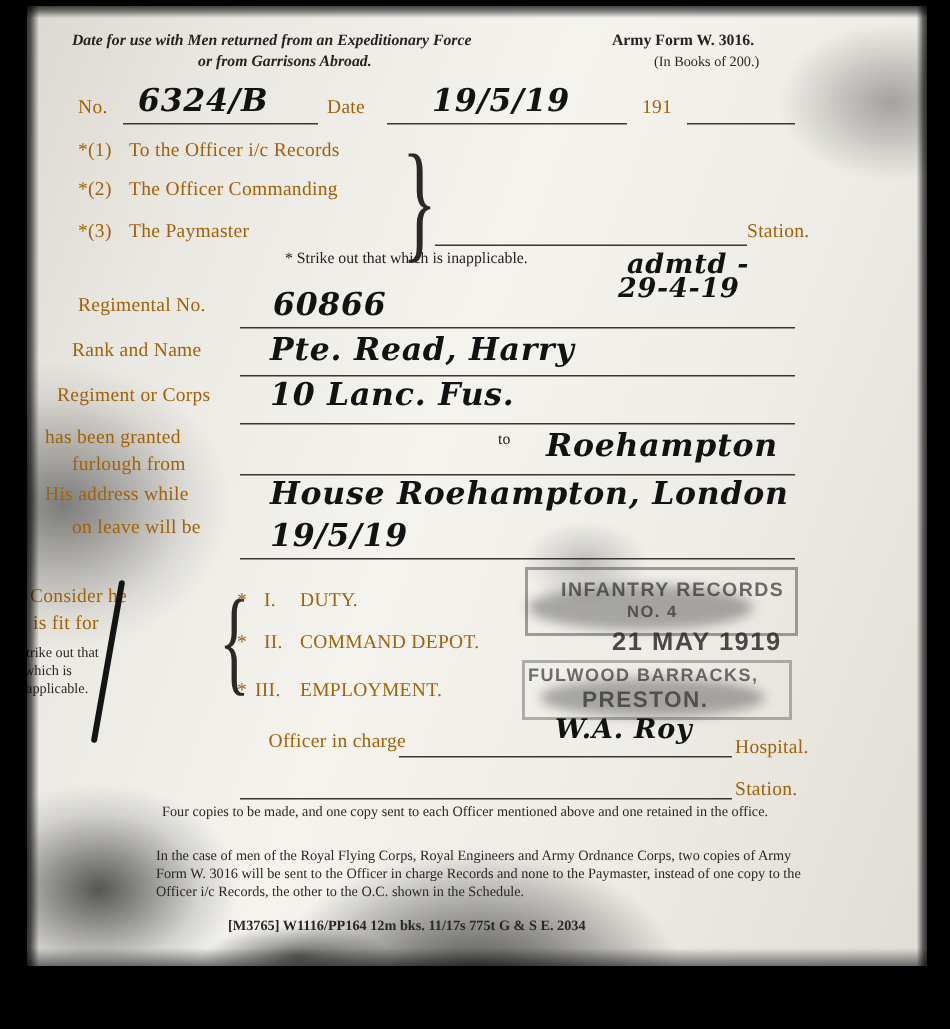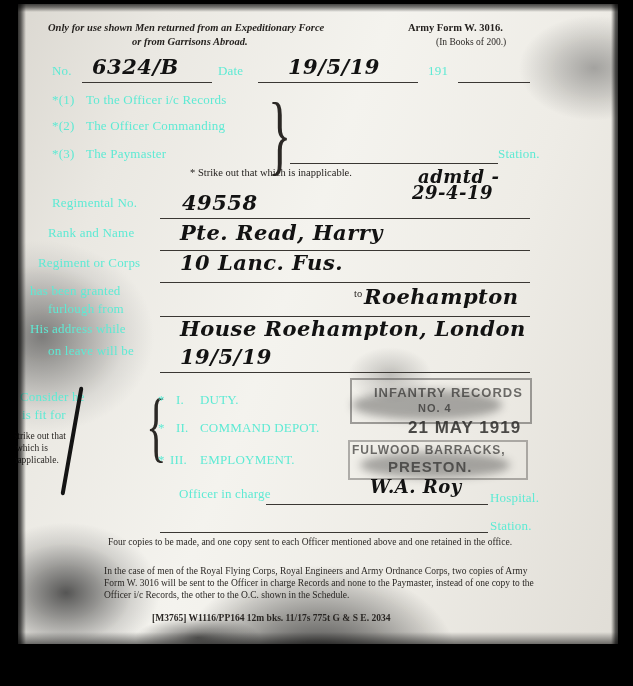"Only for use shown Men" div.t { text: Only for use shown -> Date for use with }
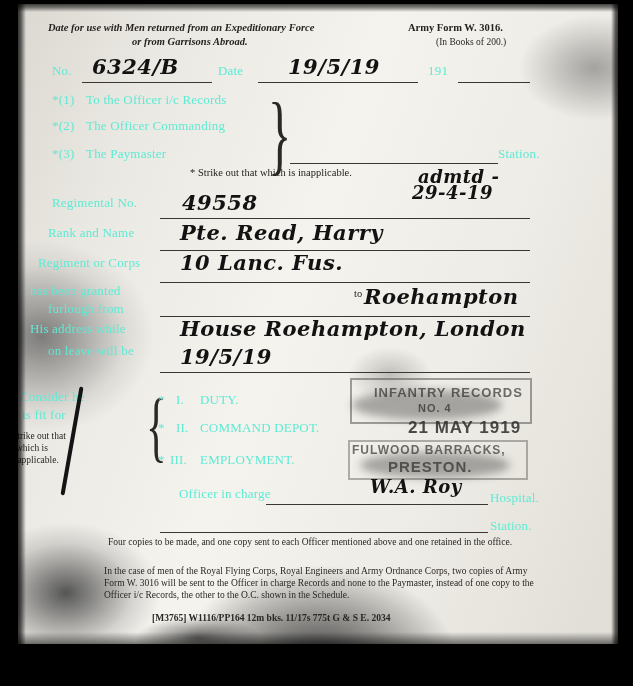"No." .print { color: #5eead4 -> #a16207 }
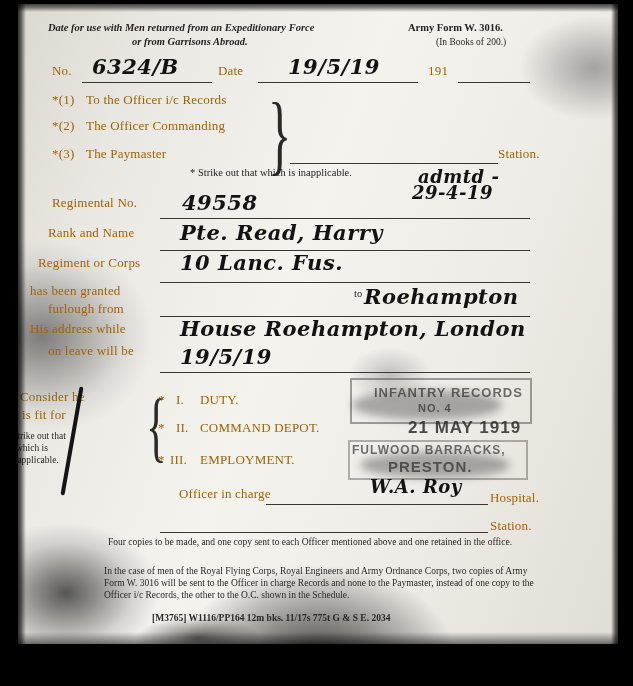"49558" div.t { text: 49558 -> 60866 }
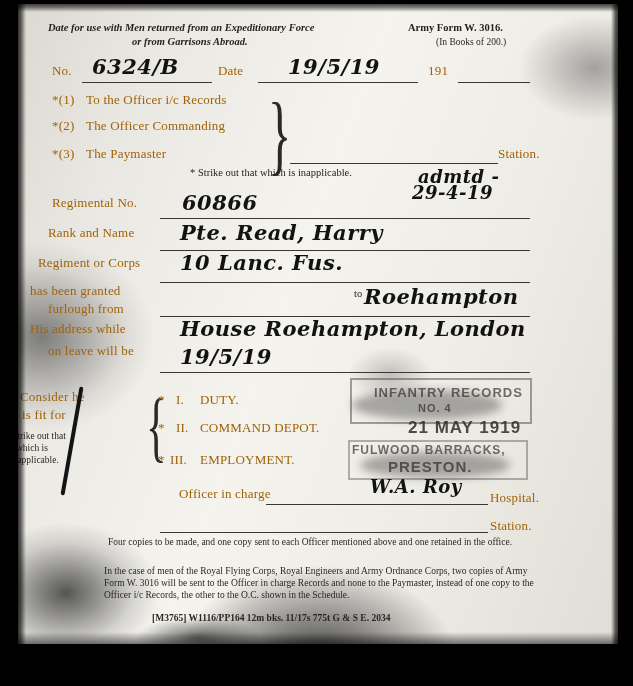"to" div.t { left: 354px -> 332px }
